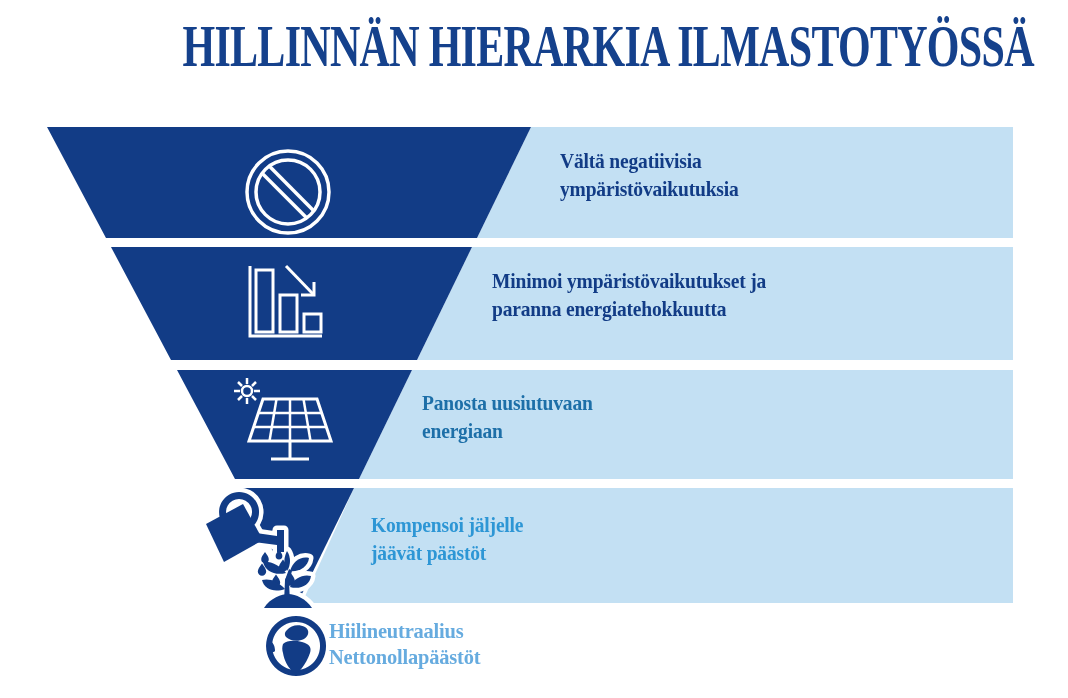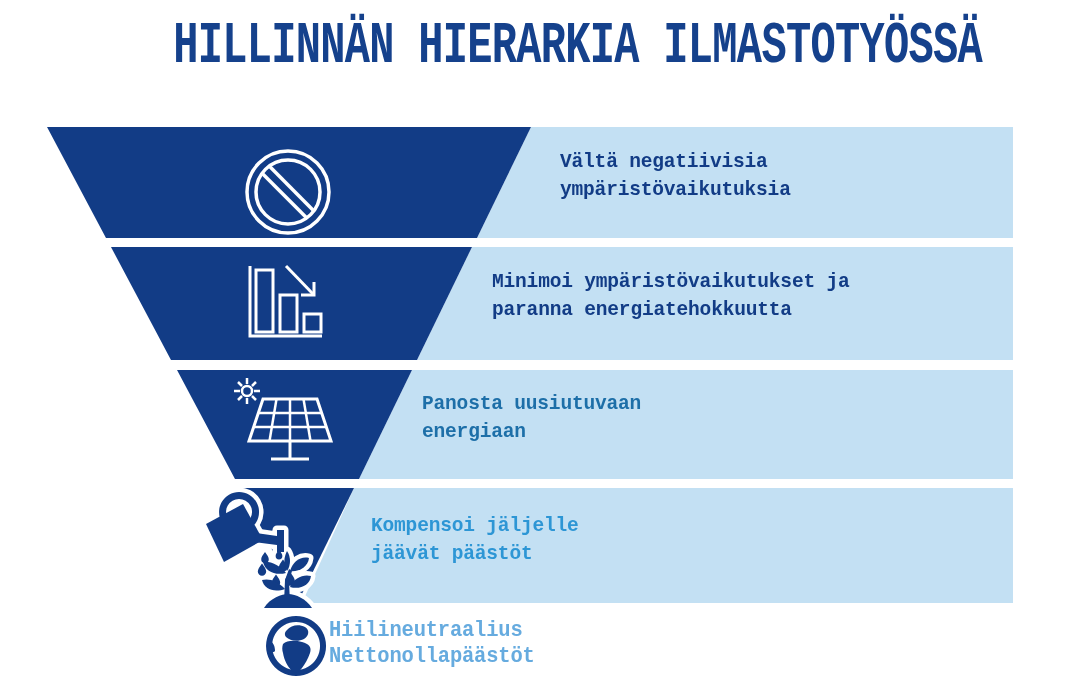"HILLINNÄN HIERARKIA ILMASTOTYÖSSÄ" .stage { font-family: Liberation Mono, monospace -> Liberation Serif, serif }
